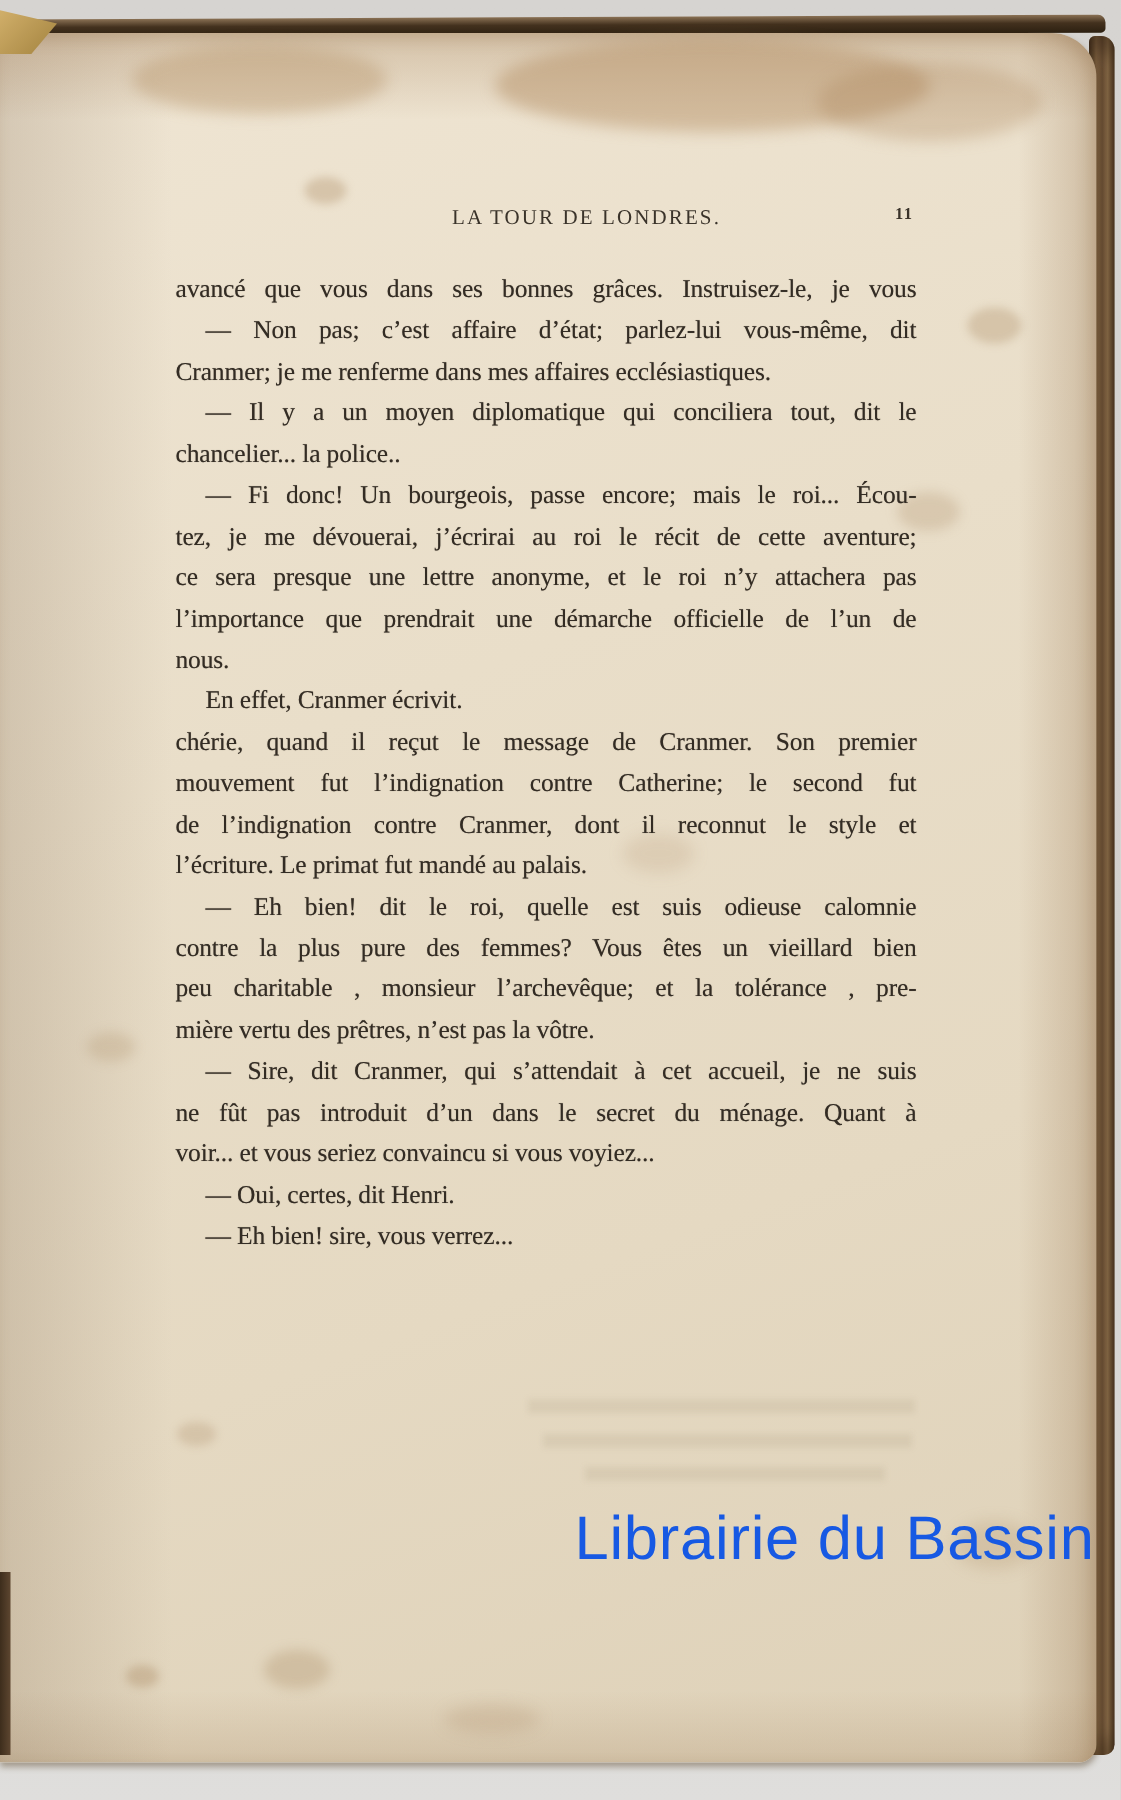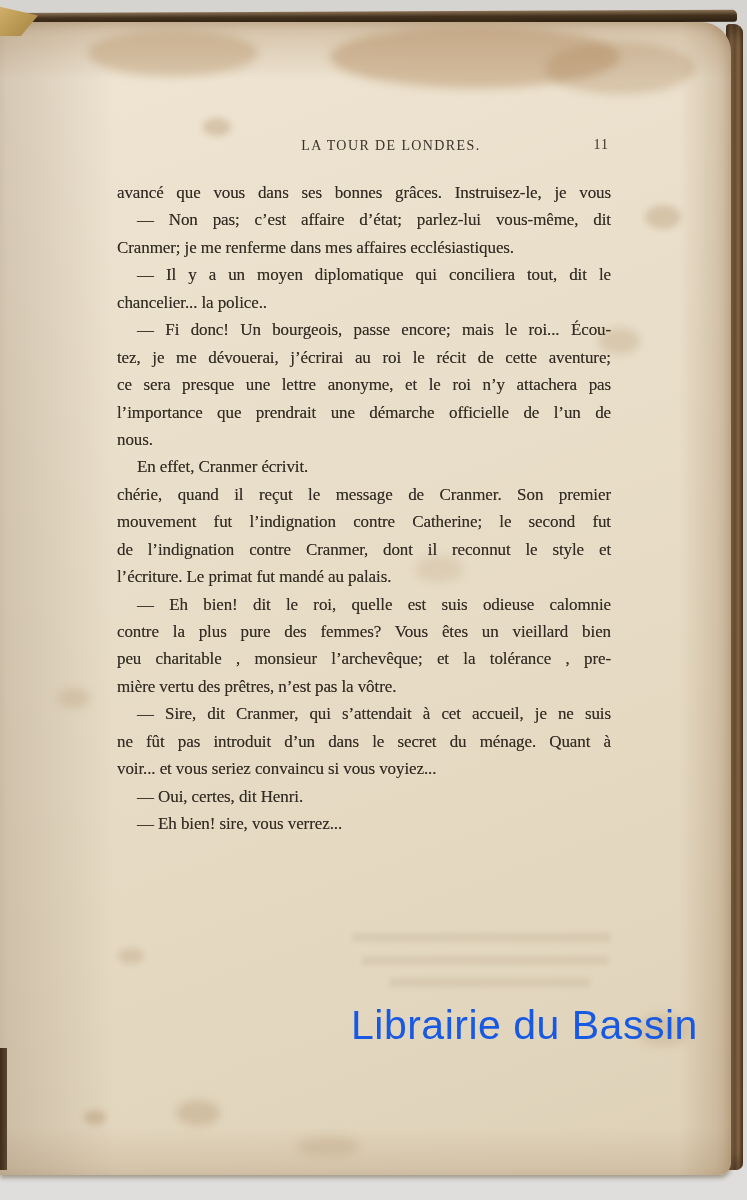"11" .head-num { font-size: 14px -> 11px; font-weight: none -> bold }
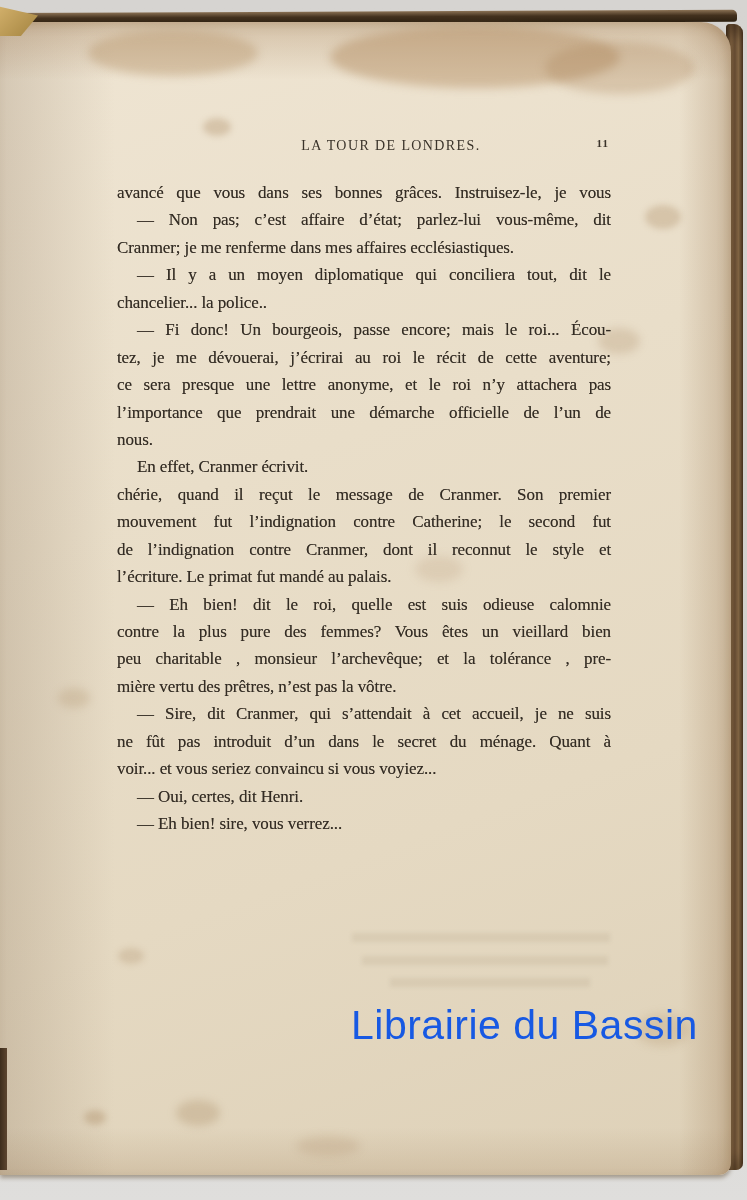"Librairie du Bassin" .watermark { left: 351px -> 383px }
